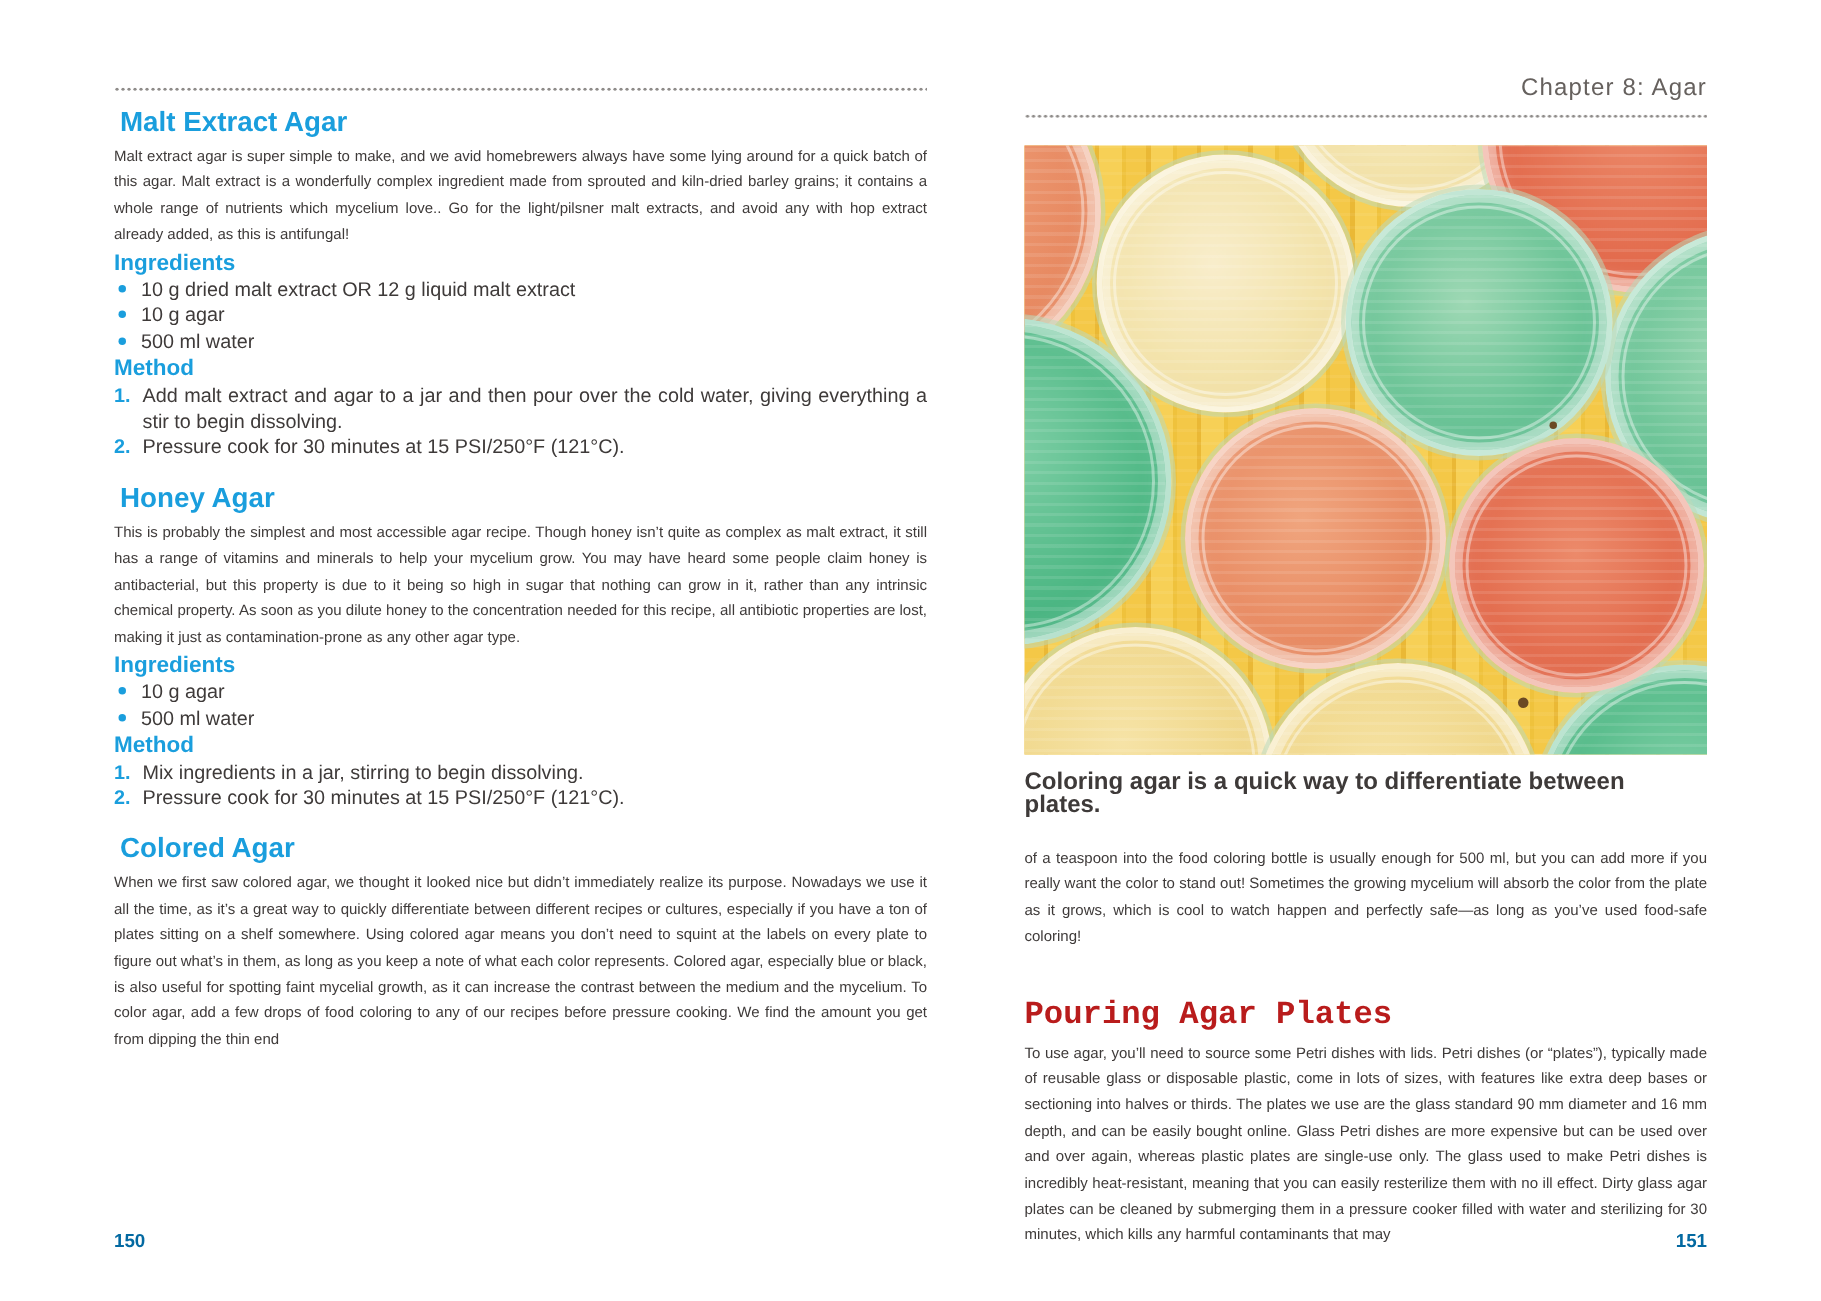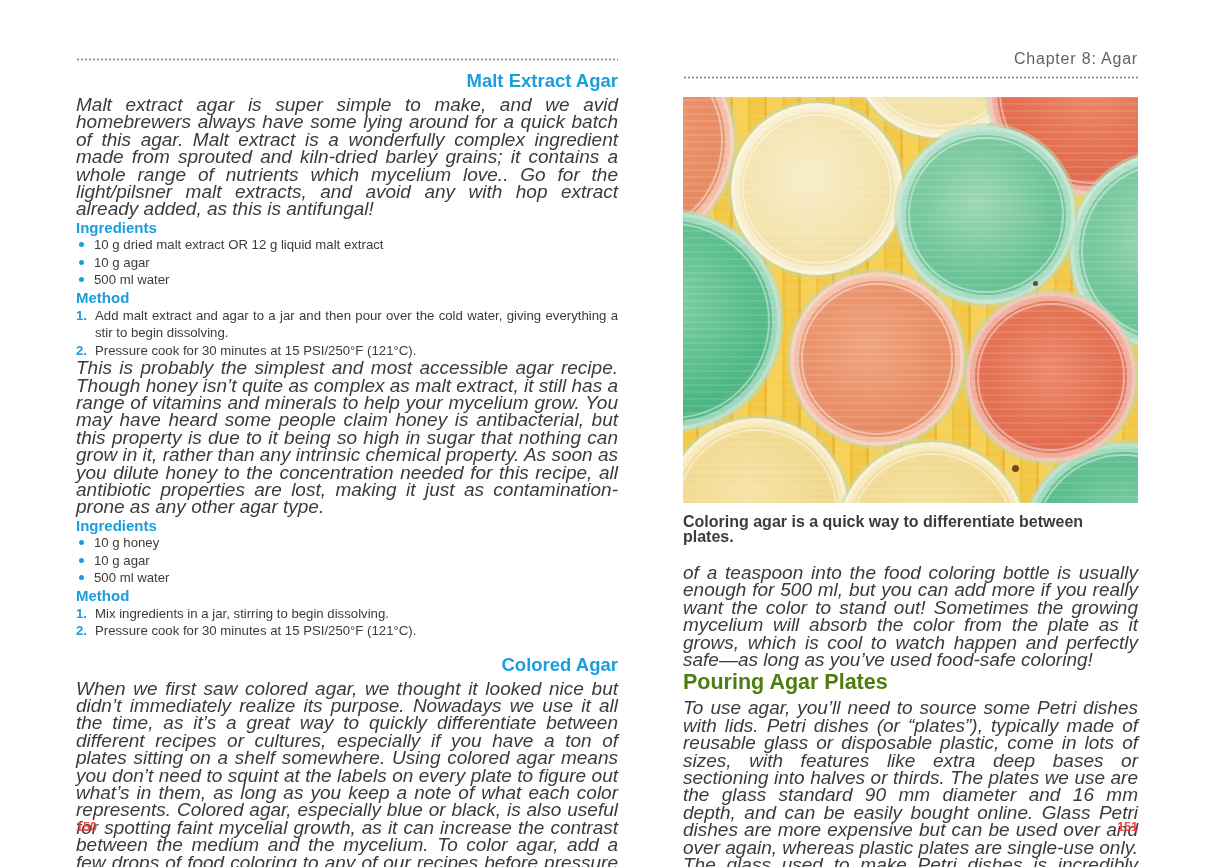"Malt Extract Agar" .section-heading { text-align: right -> none }
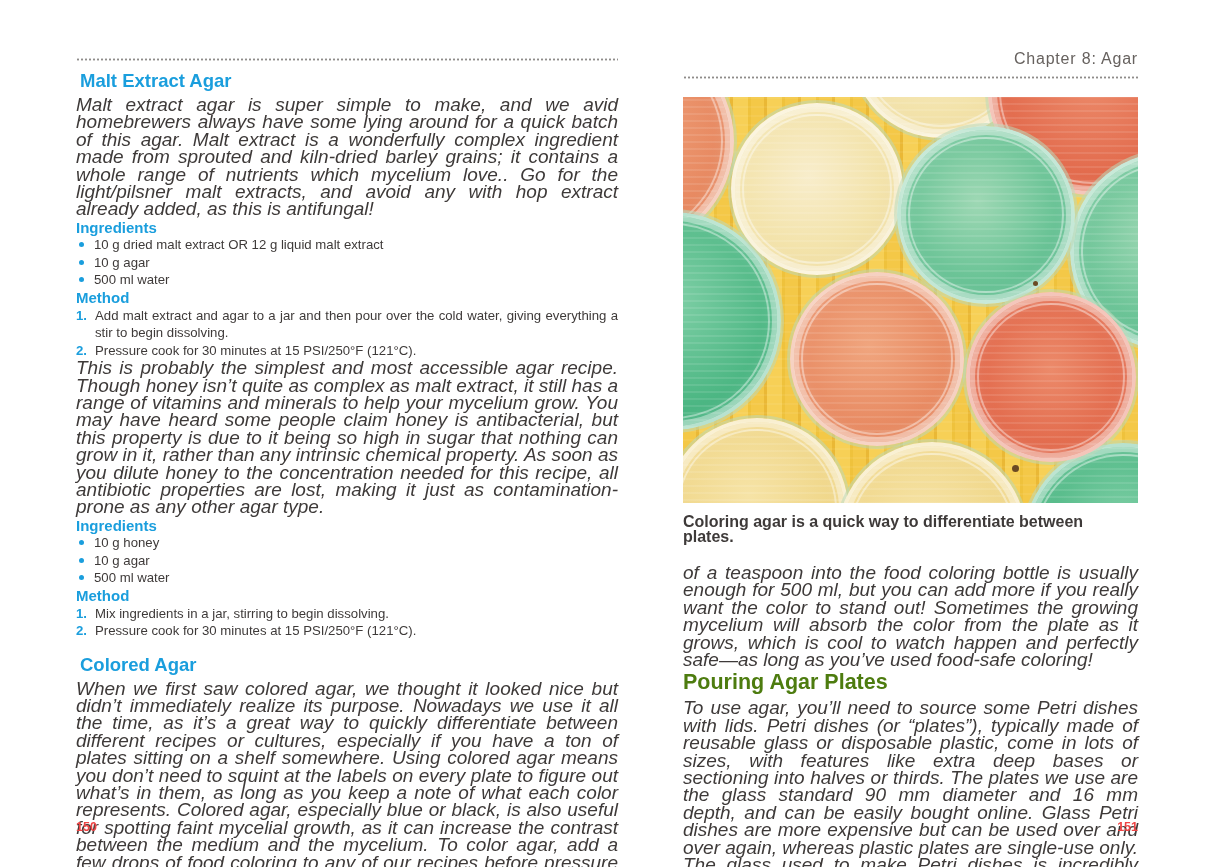"Malt extract agar is super" .body-para { font-size: 19px -> 10px; font-style: italic -> none }
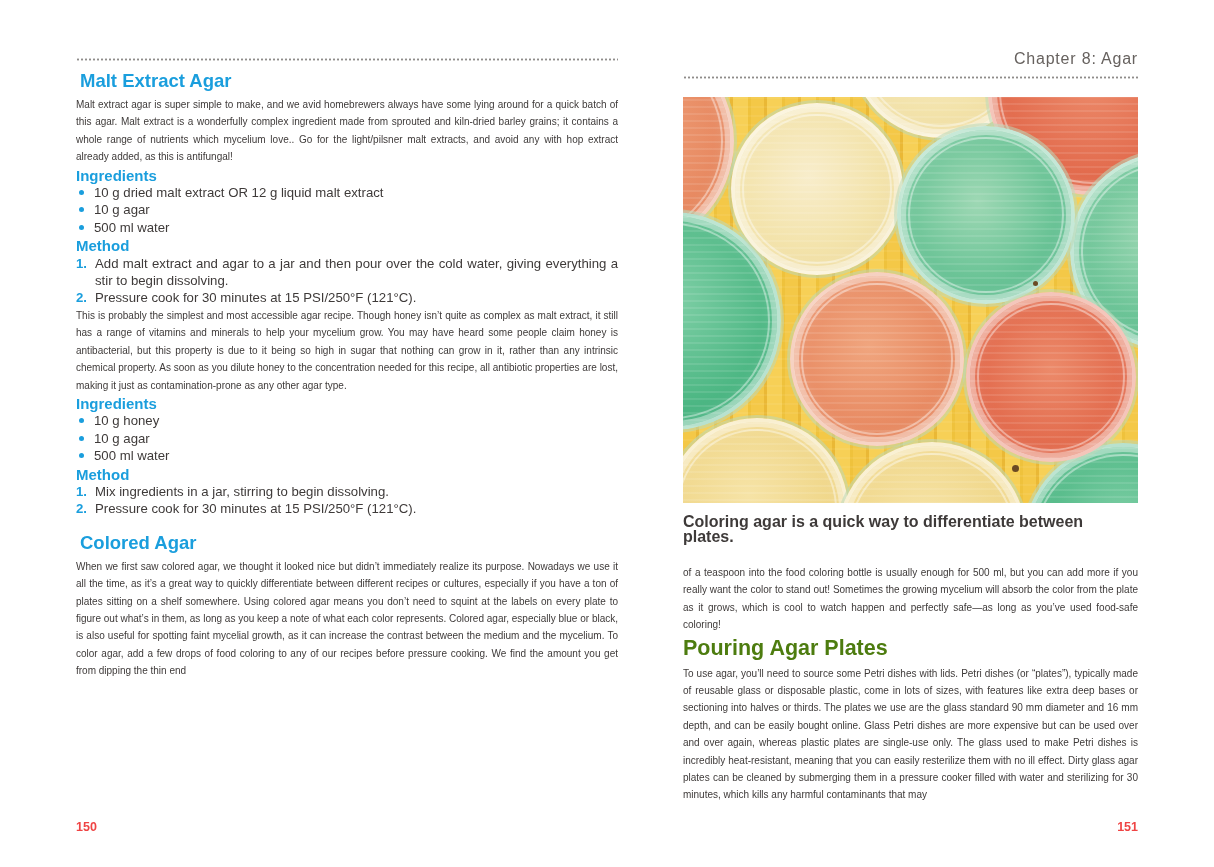"Honey Agar" div.section-heading { html: none -> <div>Honey Agar</div> }
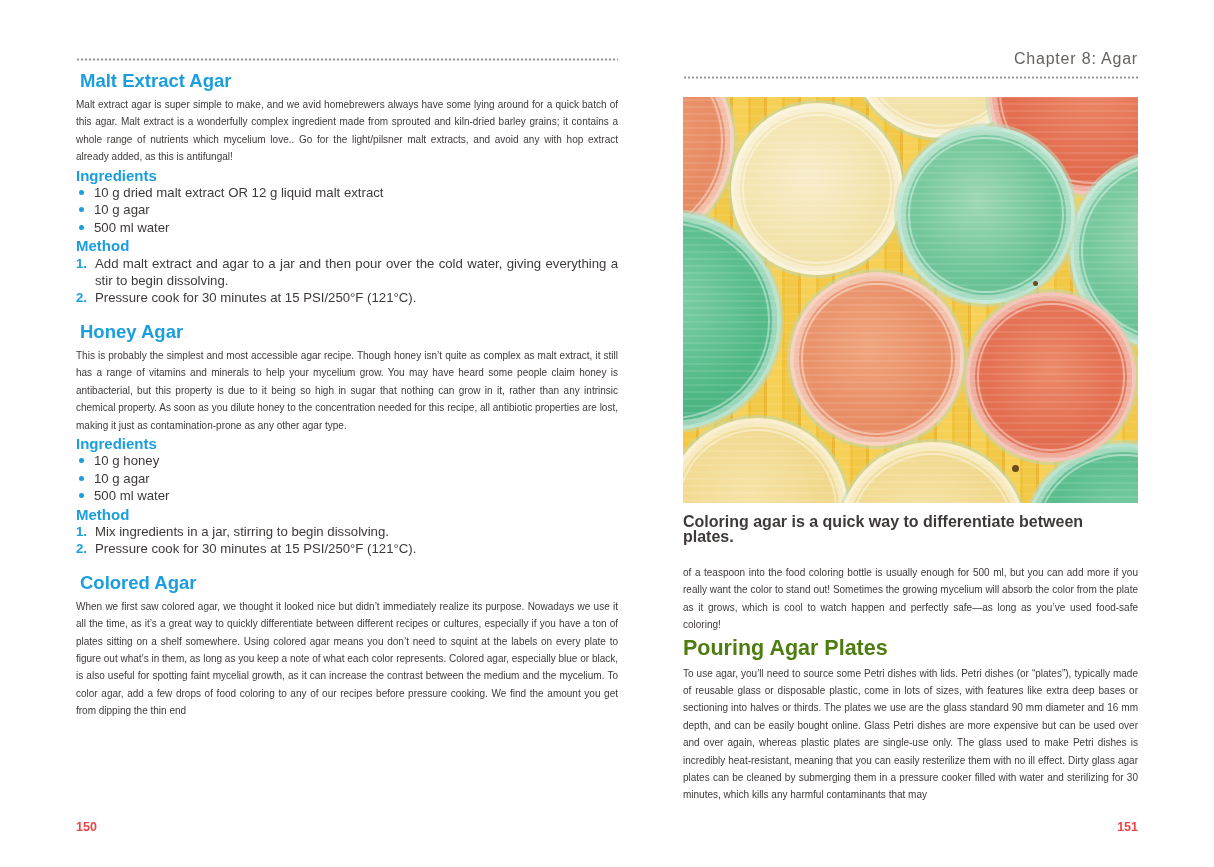"10 g honey" div.bullet-item { html: <div> <span></span> <span>10 g honey</span> </div> -> none }
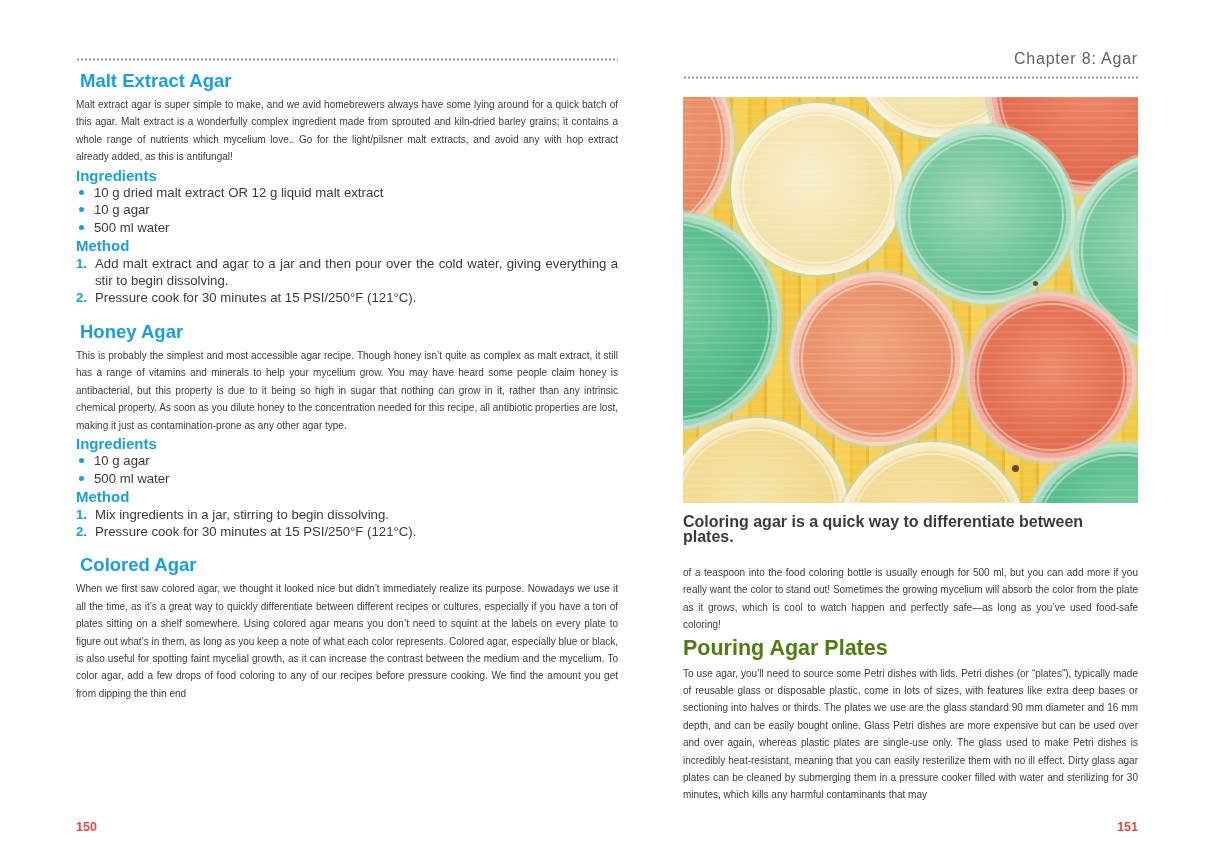"Pouring Agar Plates" .big-heading { color: #4d7c0f -> #b91c1c; font-family: none -> Liberation Mono, monospace; margin: 2px 0 5px 0 -> 31px 0 5px 0 }
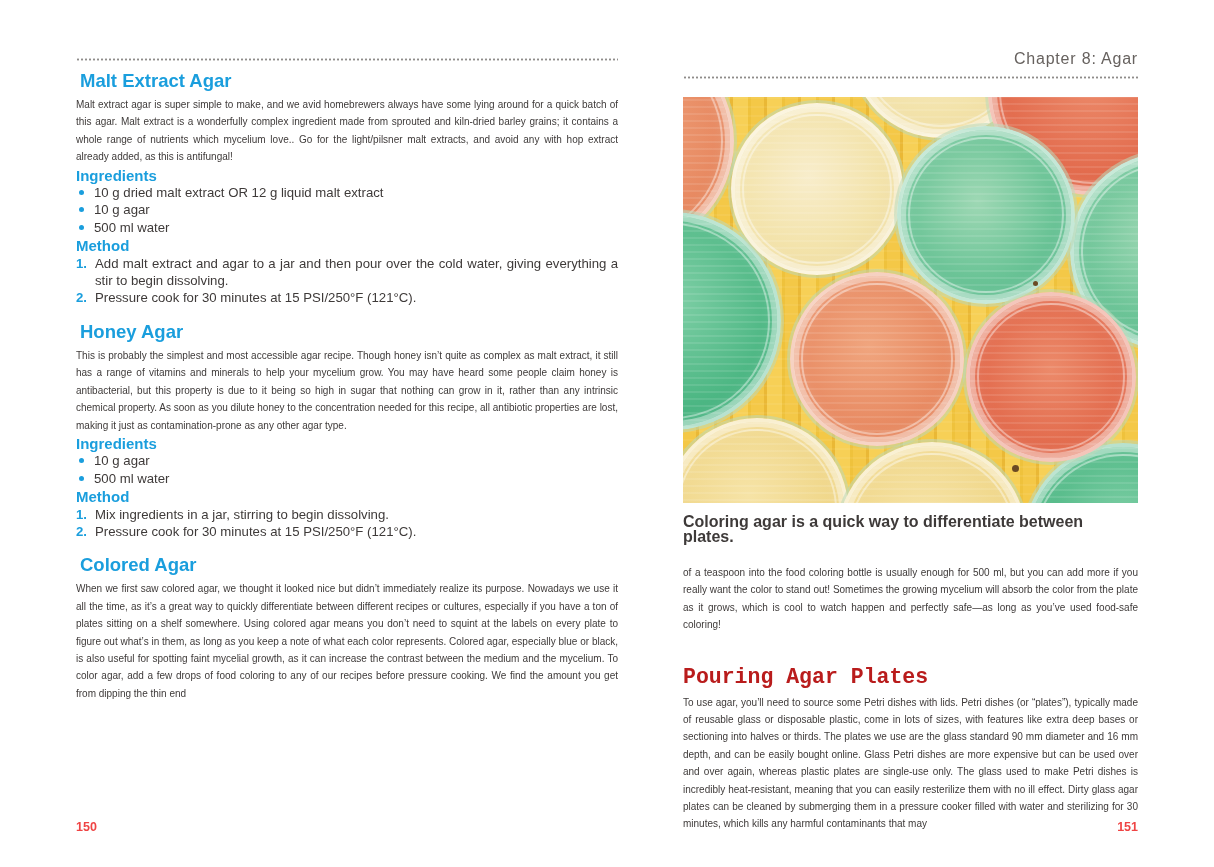"150" .page-number { color: #ef4444 -> #0369a1 }
